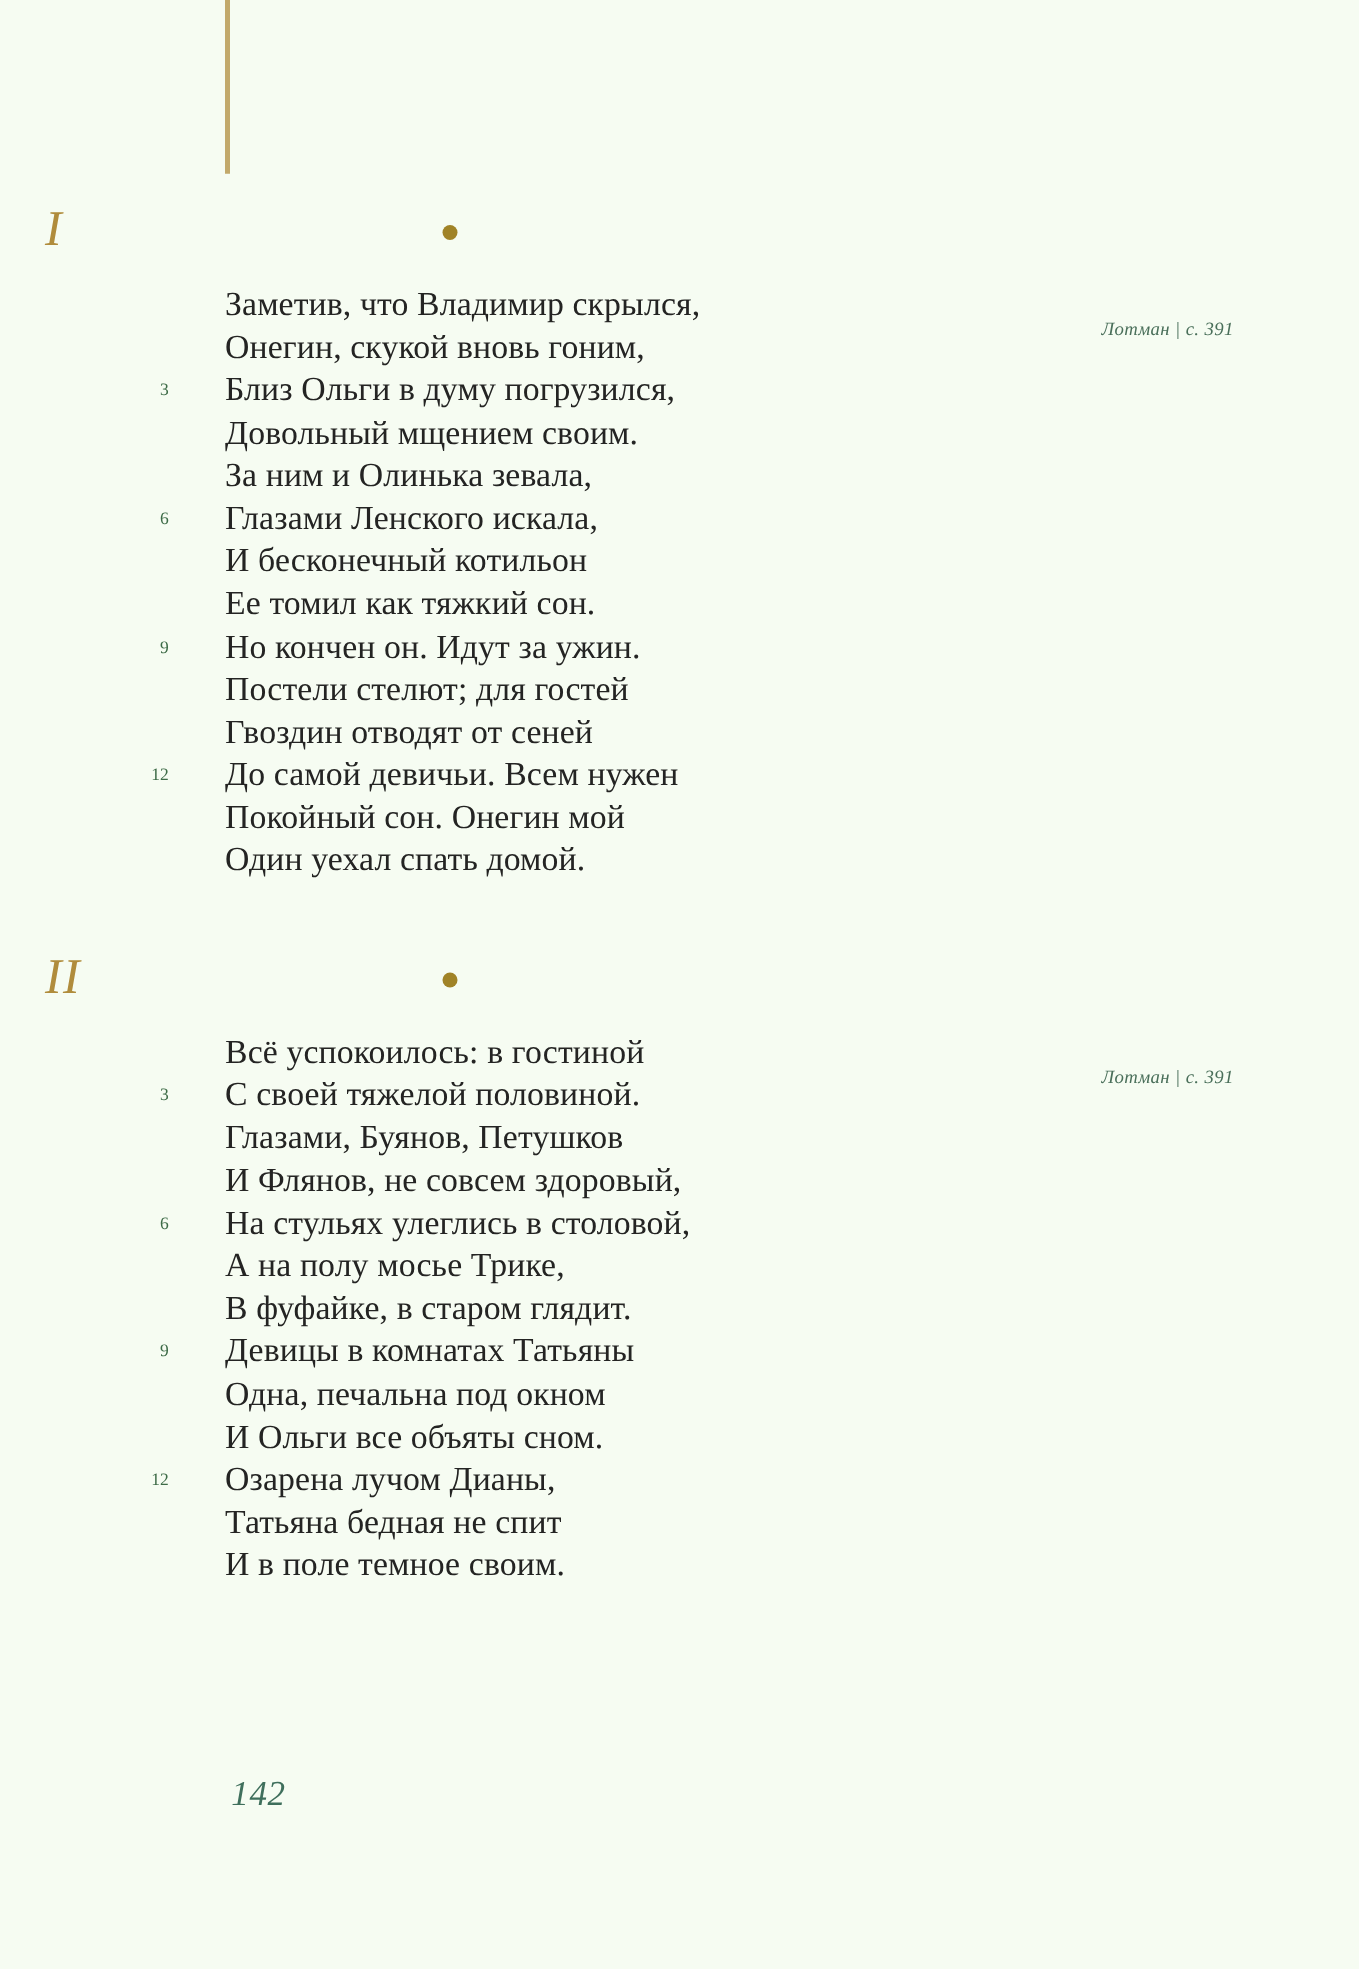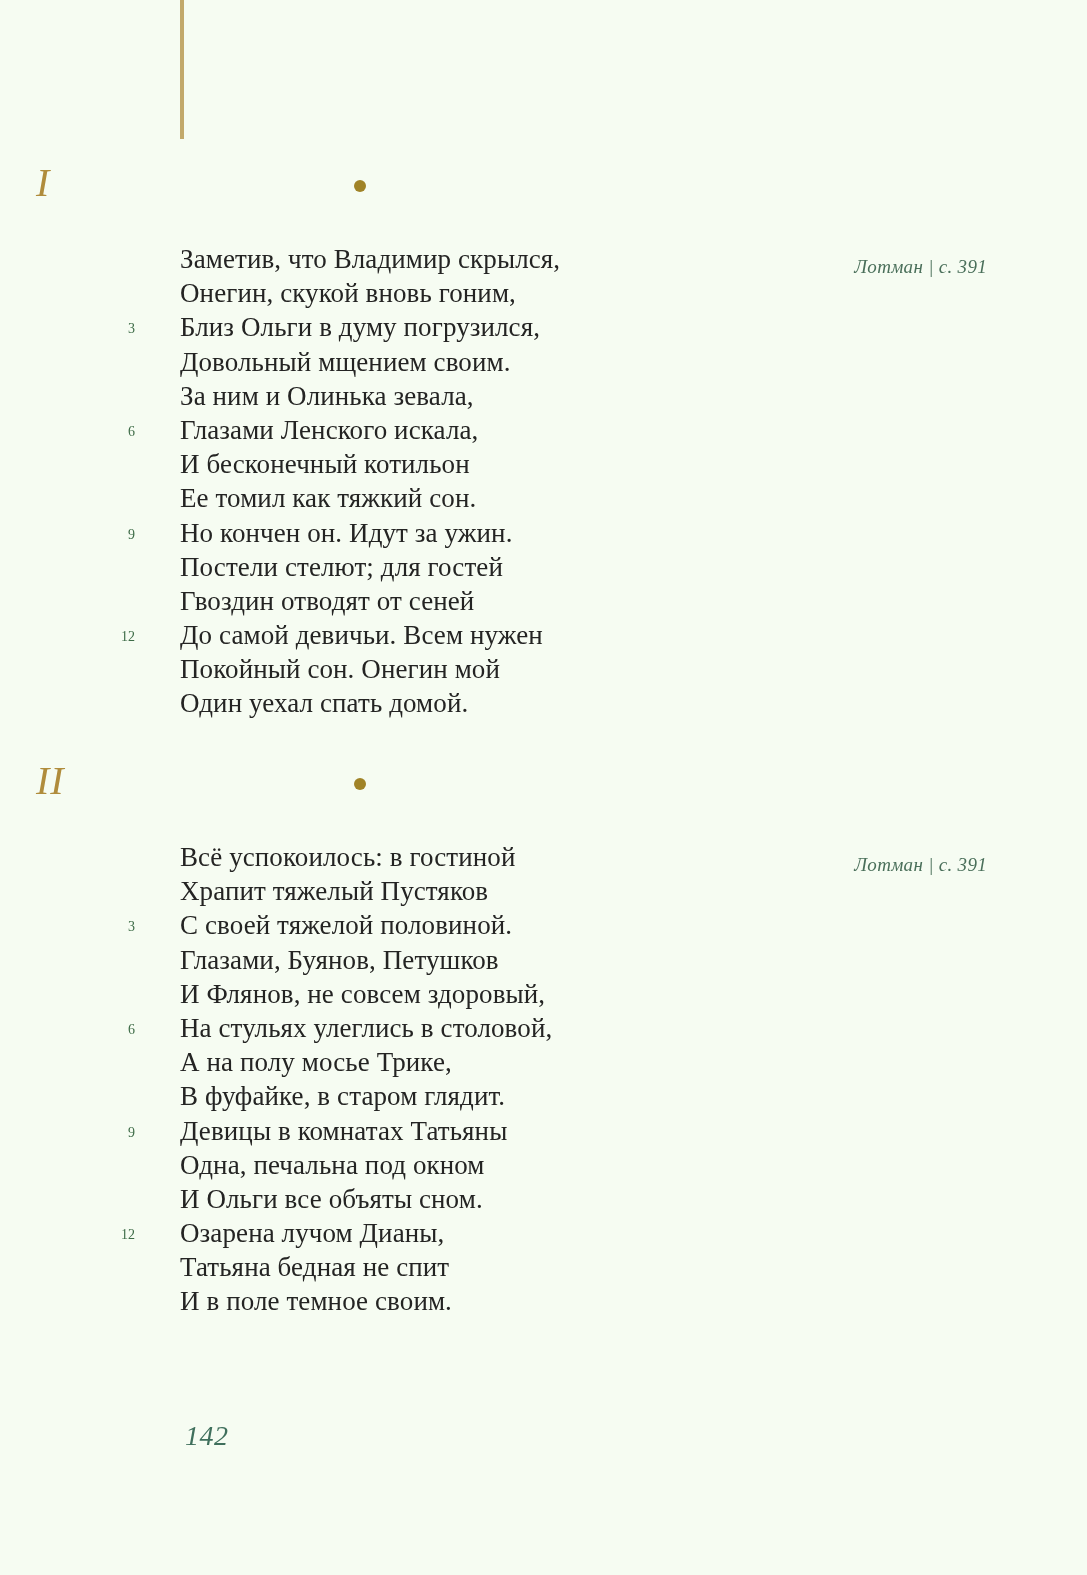"Заметив, что Владимир скрылся," .verse { top: 82px -> 66px }
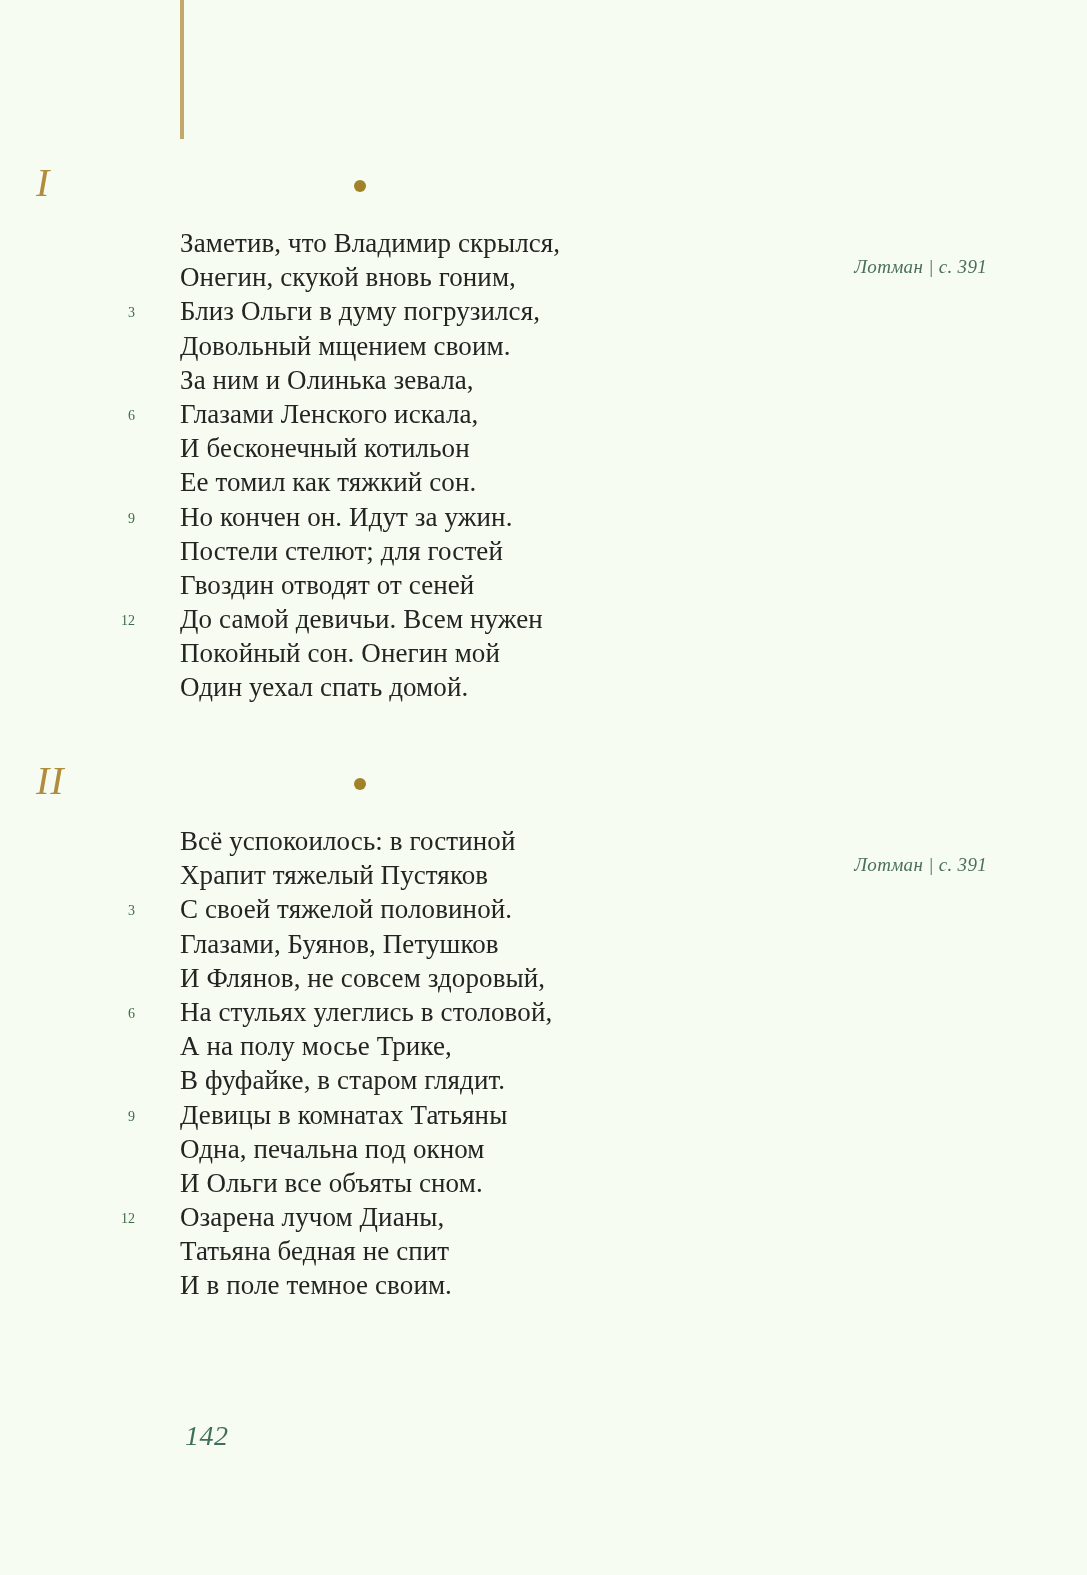"Лотман | с. 391" .margin-note { font-size: 19px -> 15px }
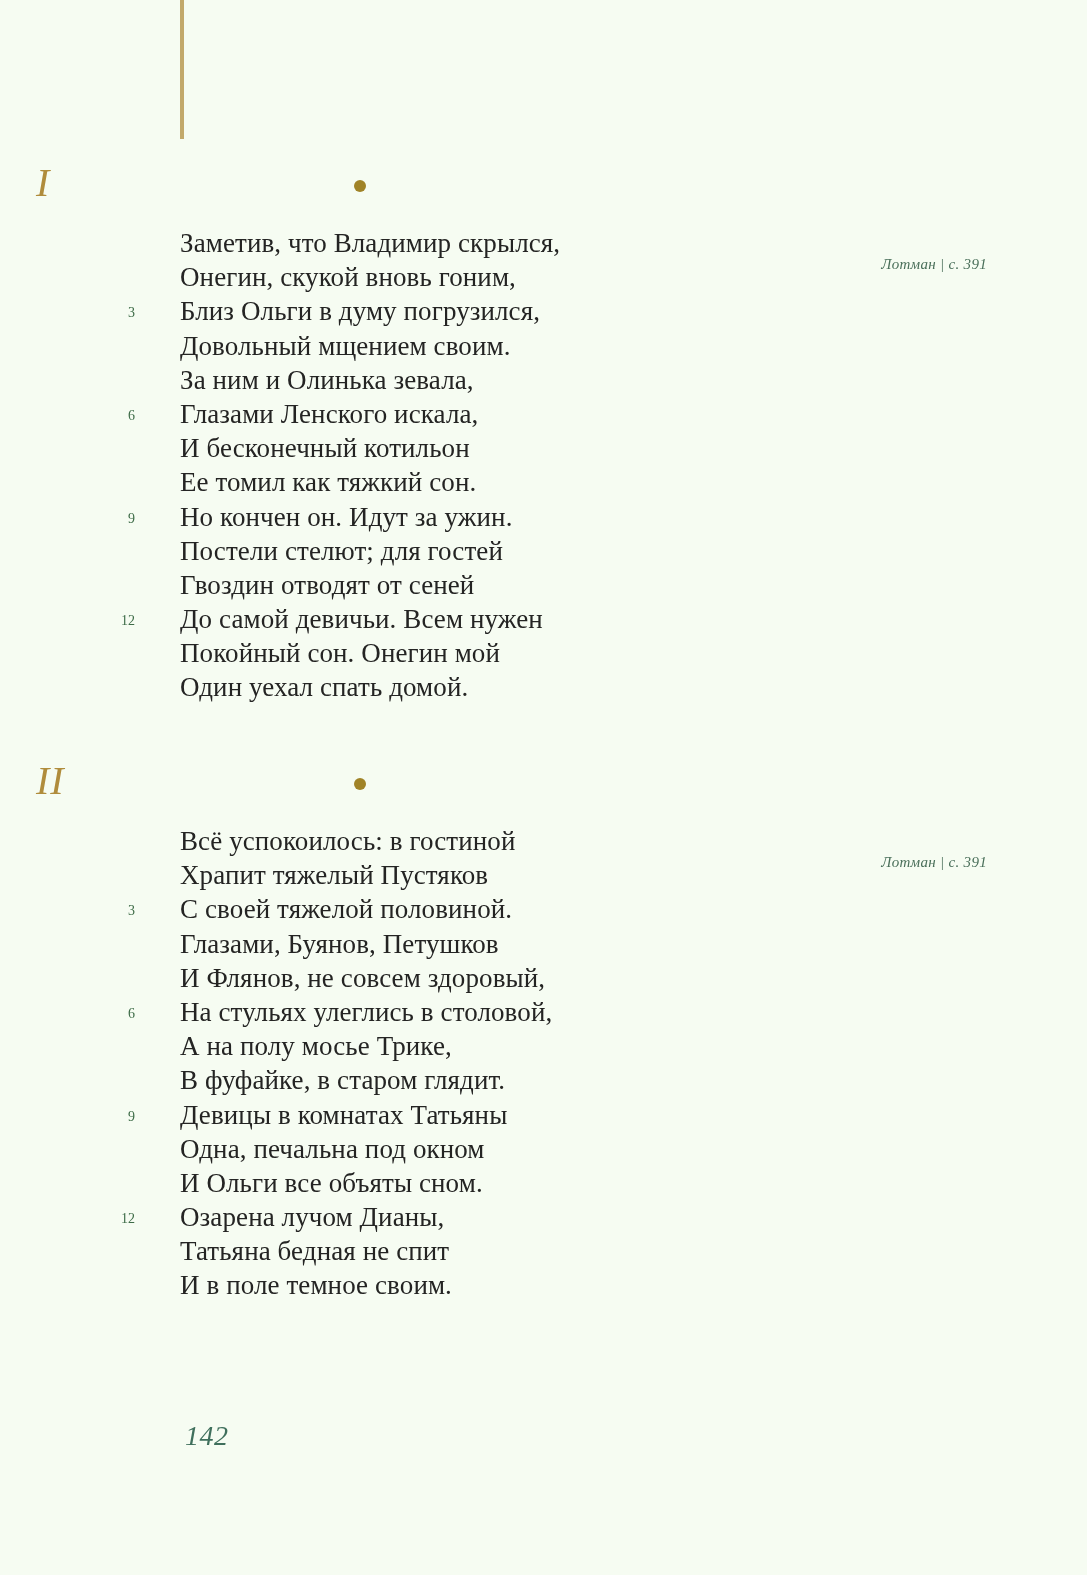"Храпит тяжелый Пустяков" div.line { html: <div> <span></span> <span>Храпит тяжелый Пустяков</span> </div> -> none }
